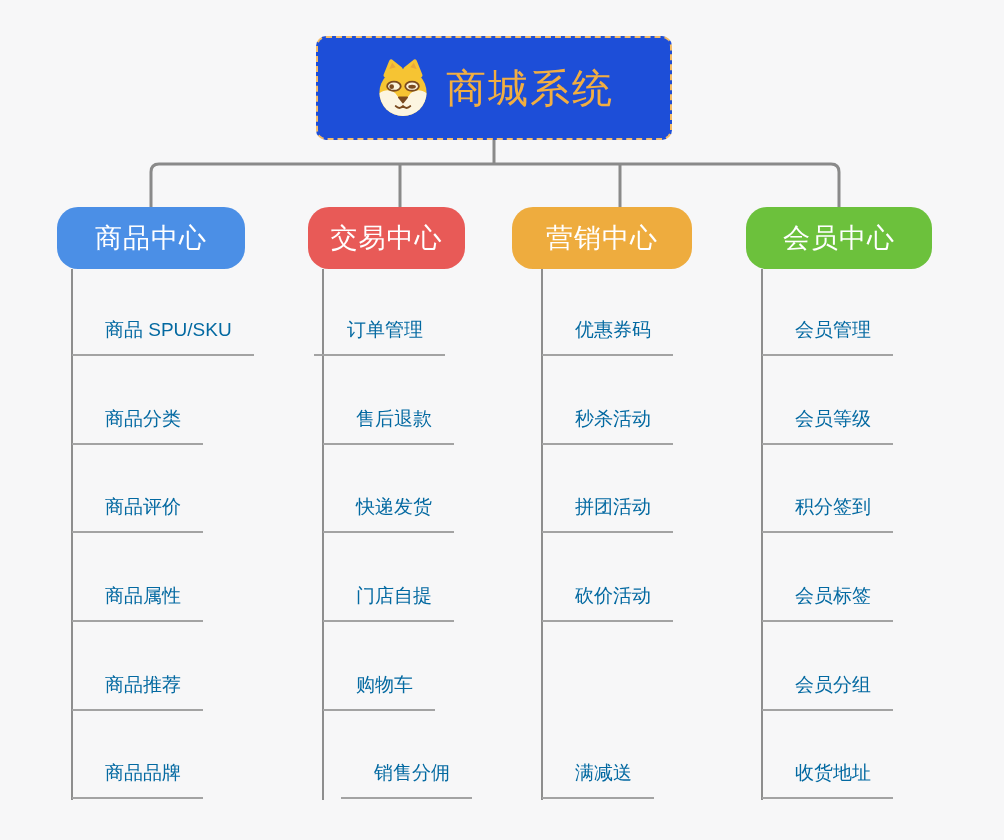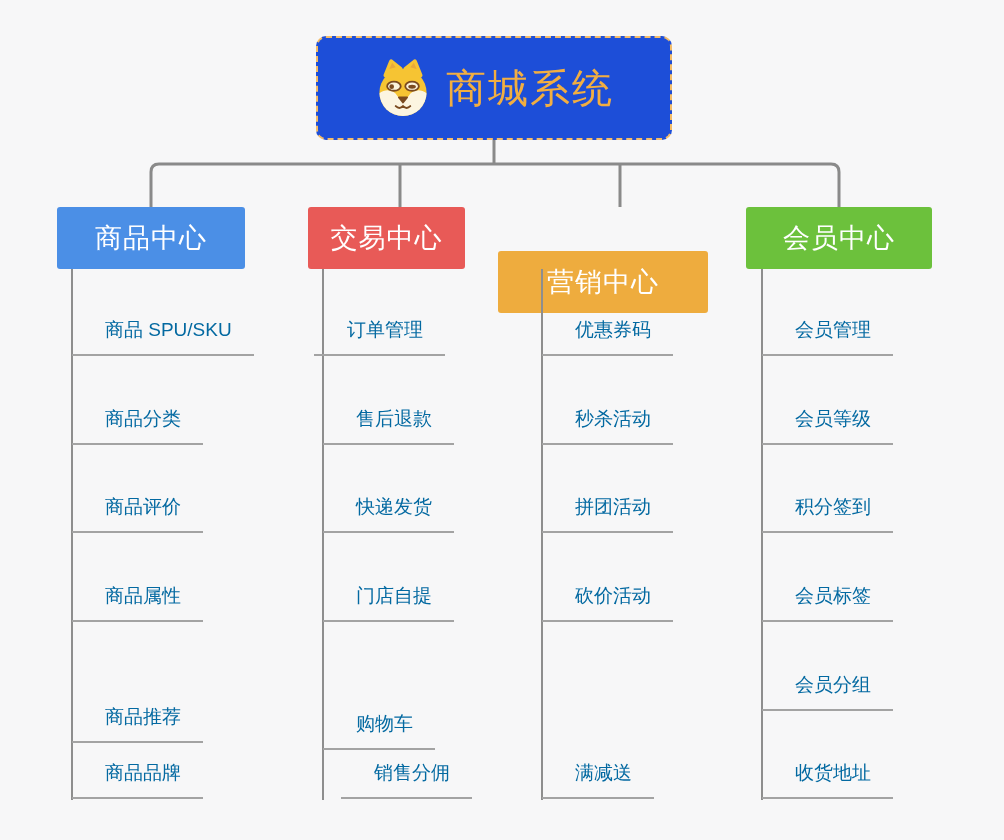"商品中心" .branch-node { border-radius: 3px -> 21px }
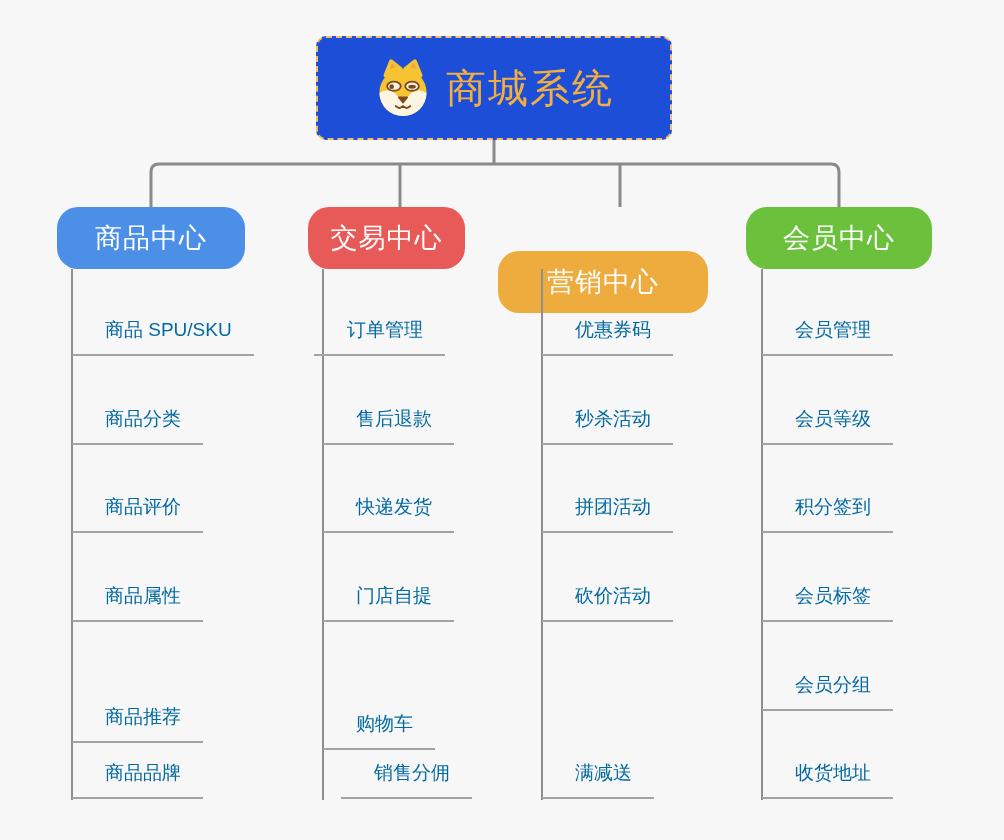"营销中心" .branch-2 { left: 498px -> 512px; margin-top: 44px -> none; width: 210px -> 180px }
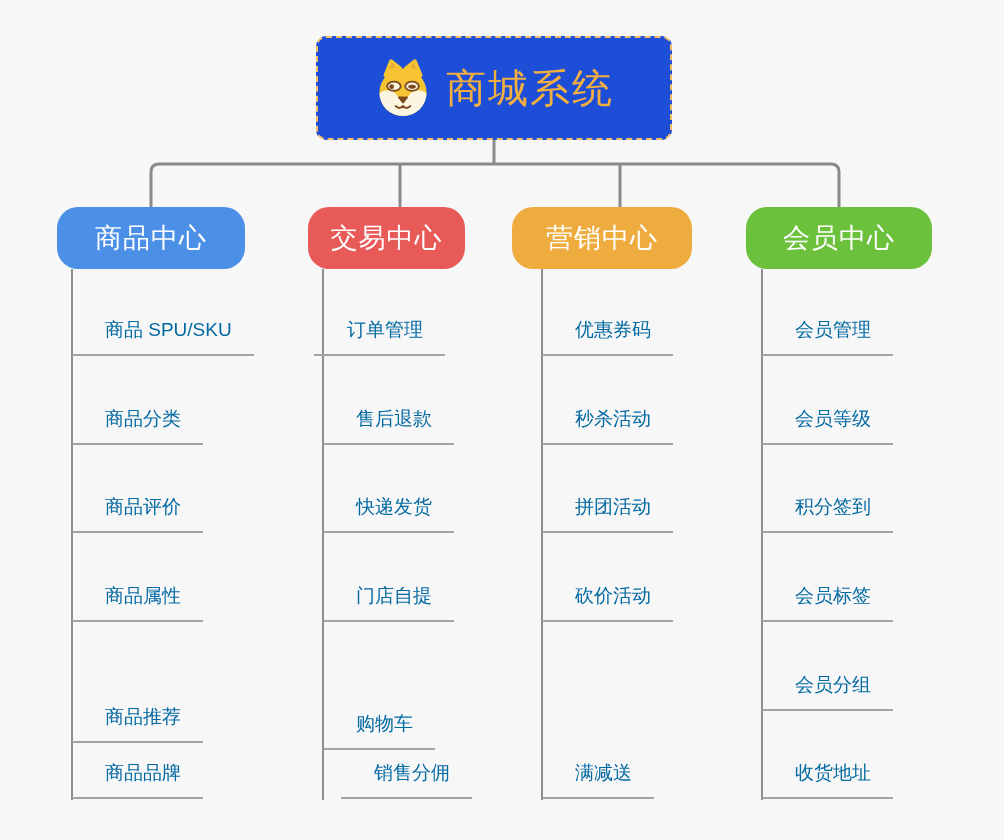"商品推荐" div.leaf { margin-top: 32px -> none }
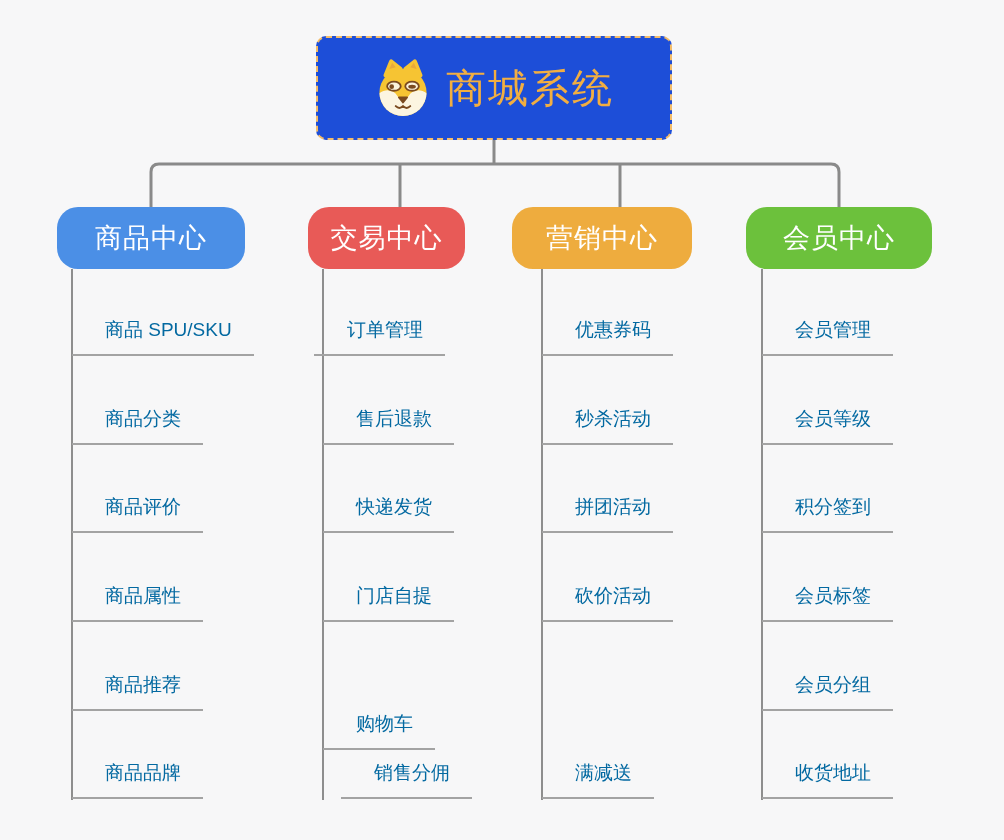"购物车" div.leaf { top: 710px -> 671px }
